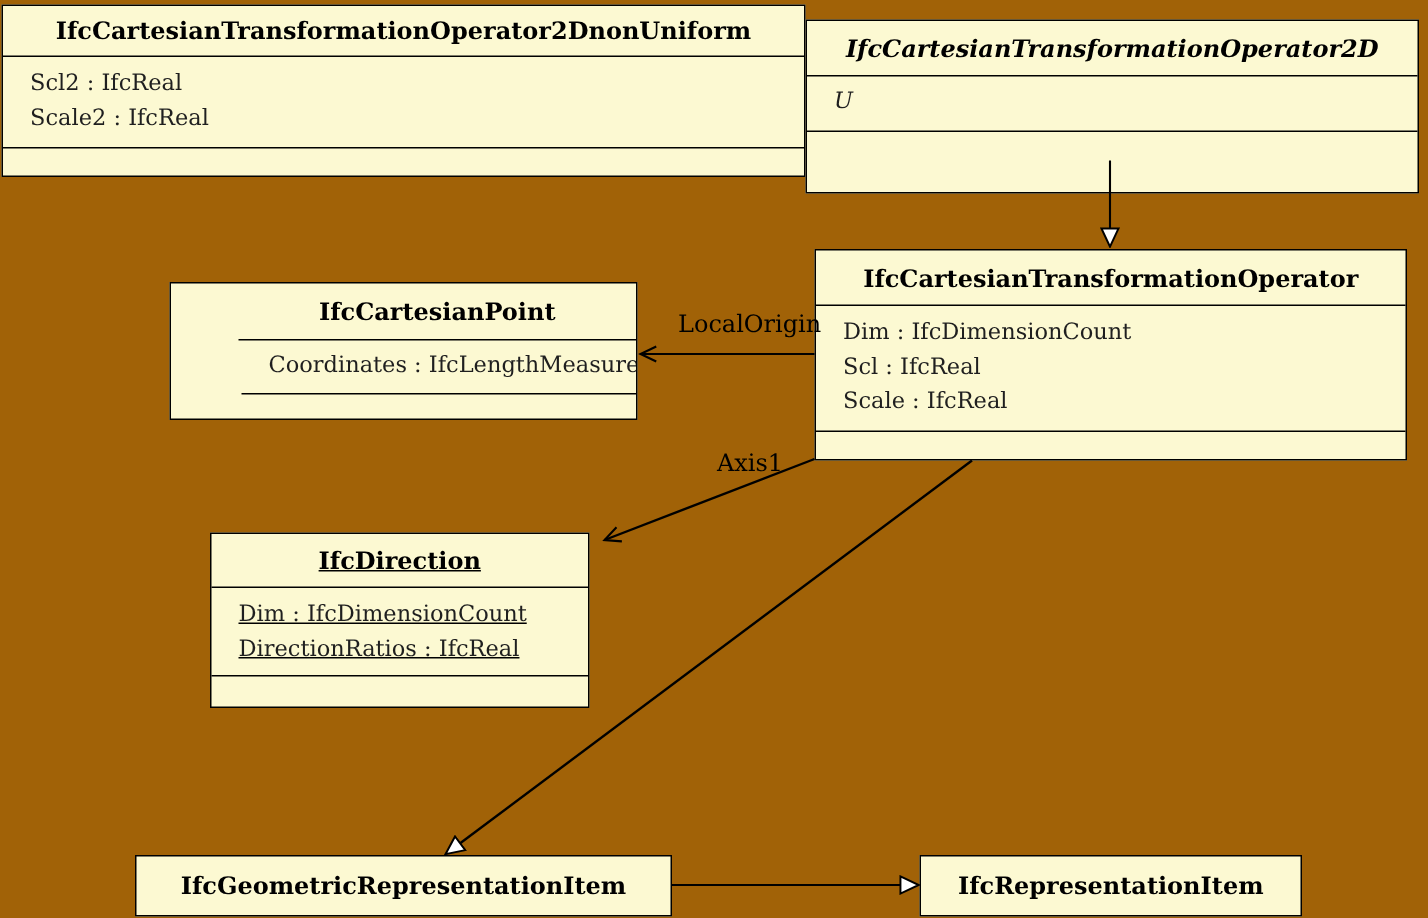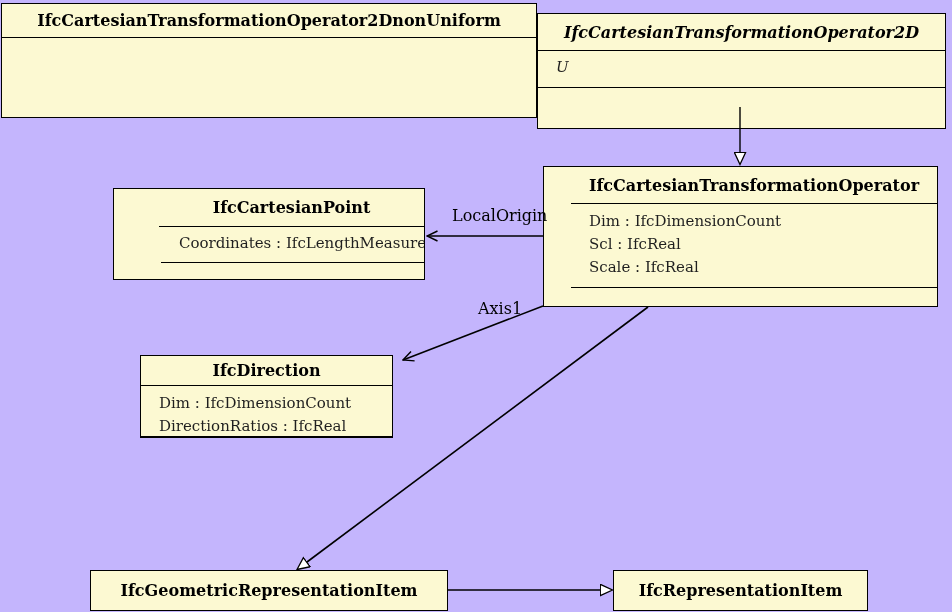"IfcCartesianTransformationOperator2DnonU" #canvas { background: #c4b5fd -> #a16207 }
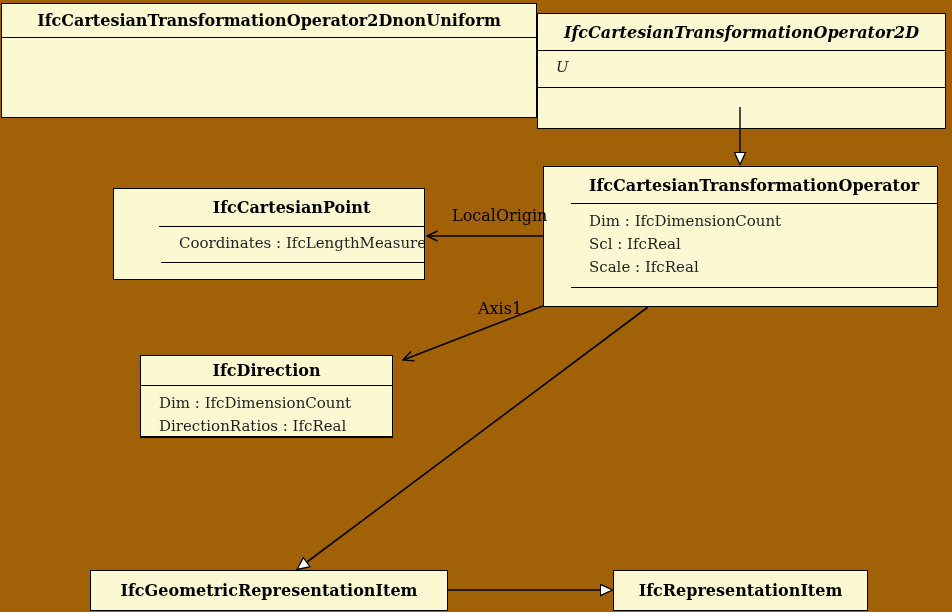"Scl2 : IfcReal" div.uml-attrs { html: none -> <div> <div>Scl2 : IfcReal</div> <div>Scale2 : IfcReal</div> </div> }
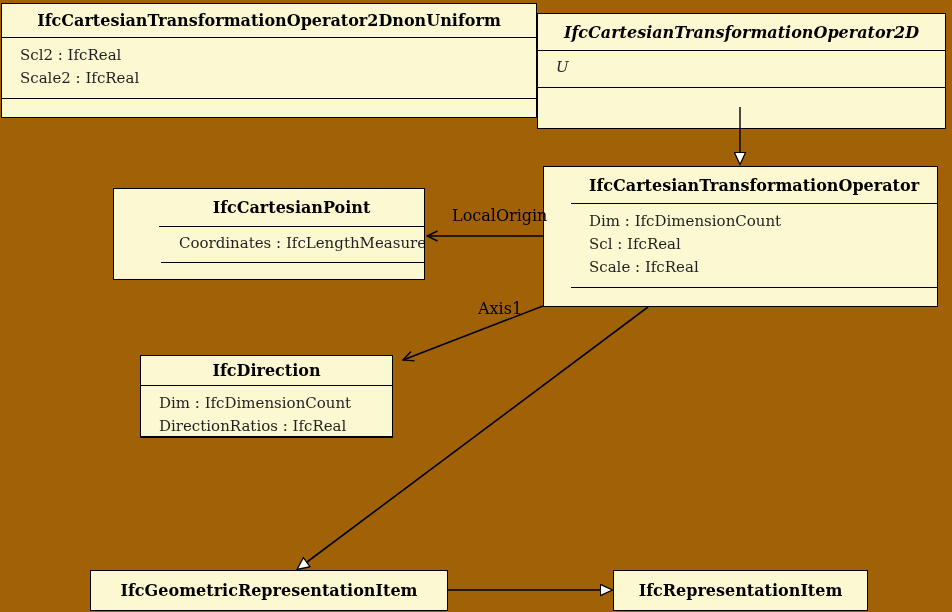"IfcCartesianTransformationOperator" div.uml-box { padding-left: 27px -> none }
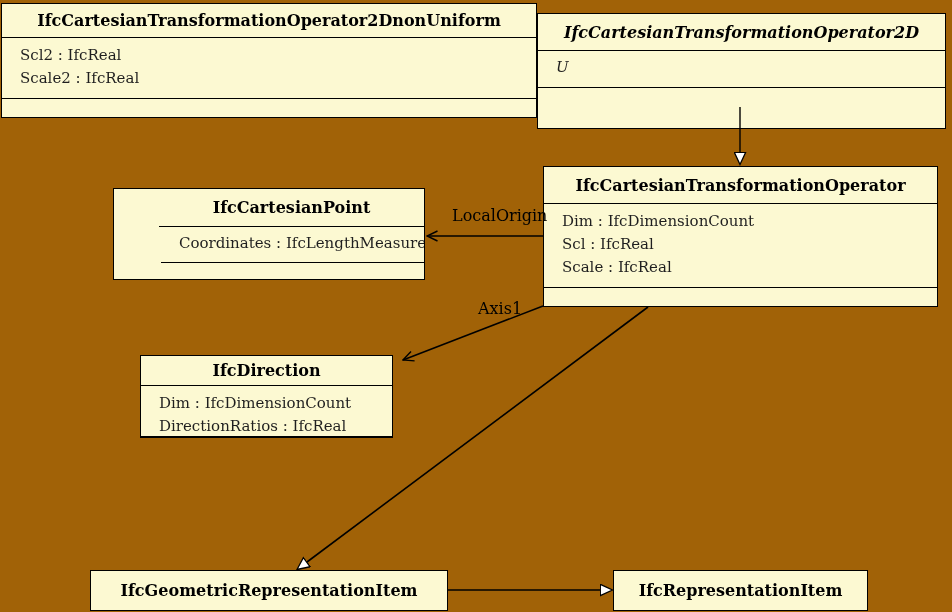"IfcDirection" div.uml-box { height: 83px -> 117px; text-decoration: none -> underline }
